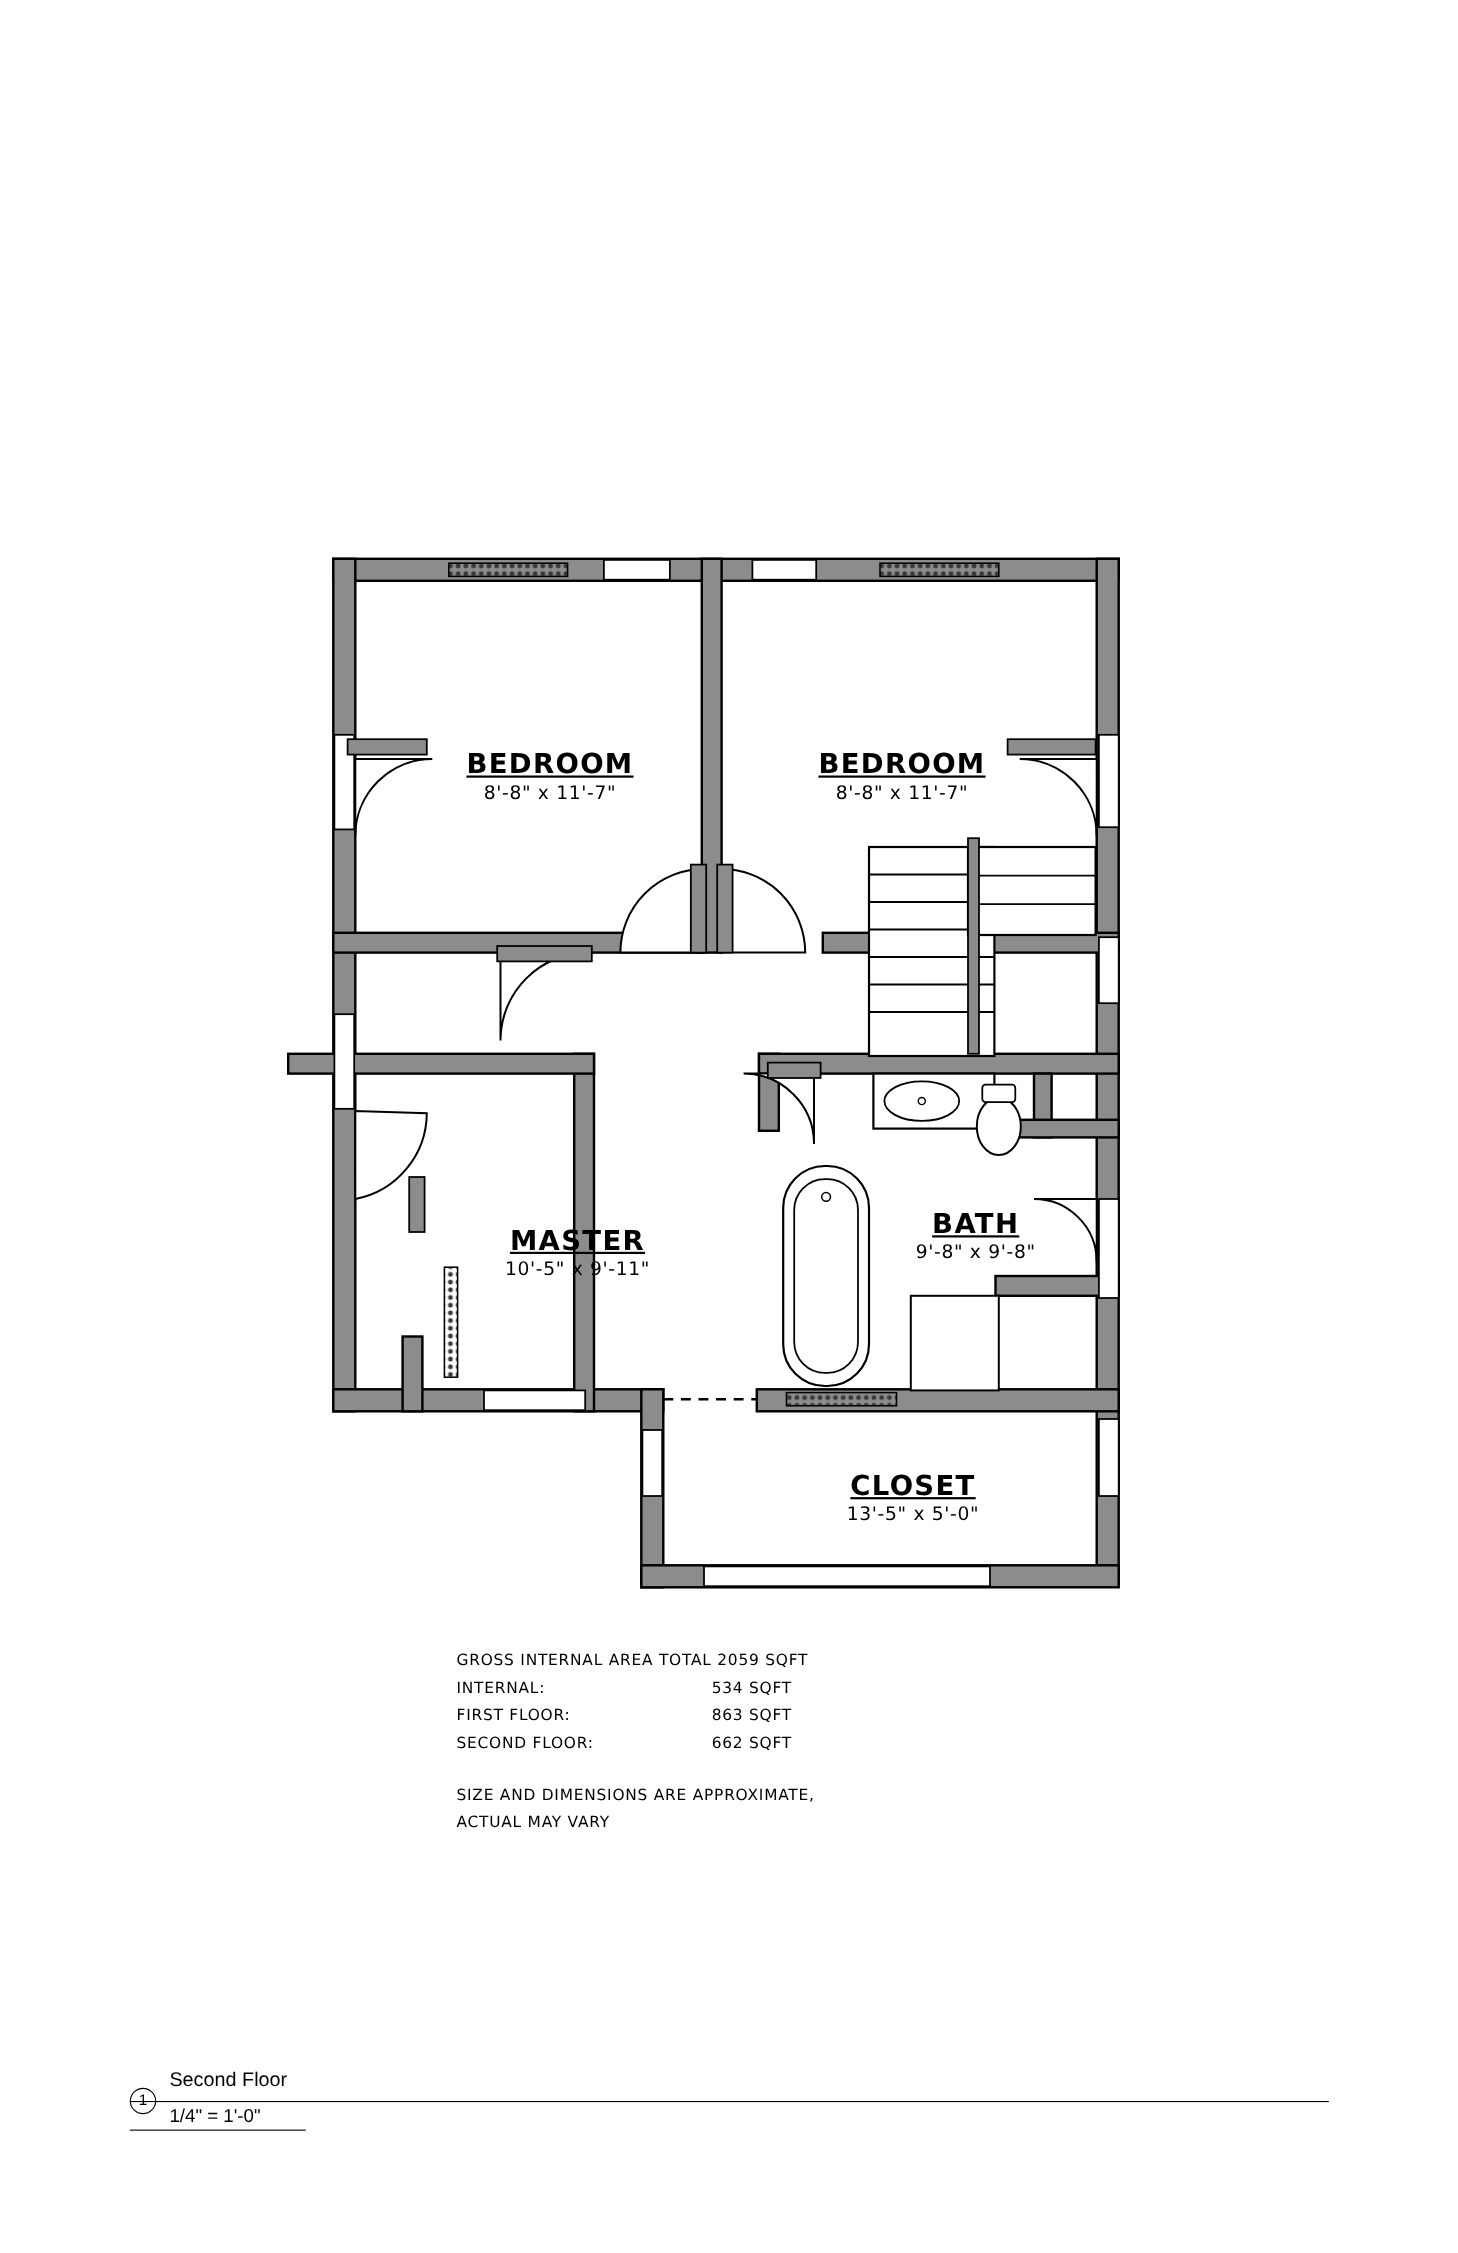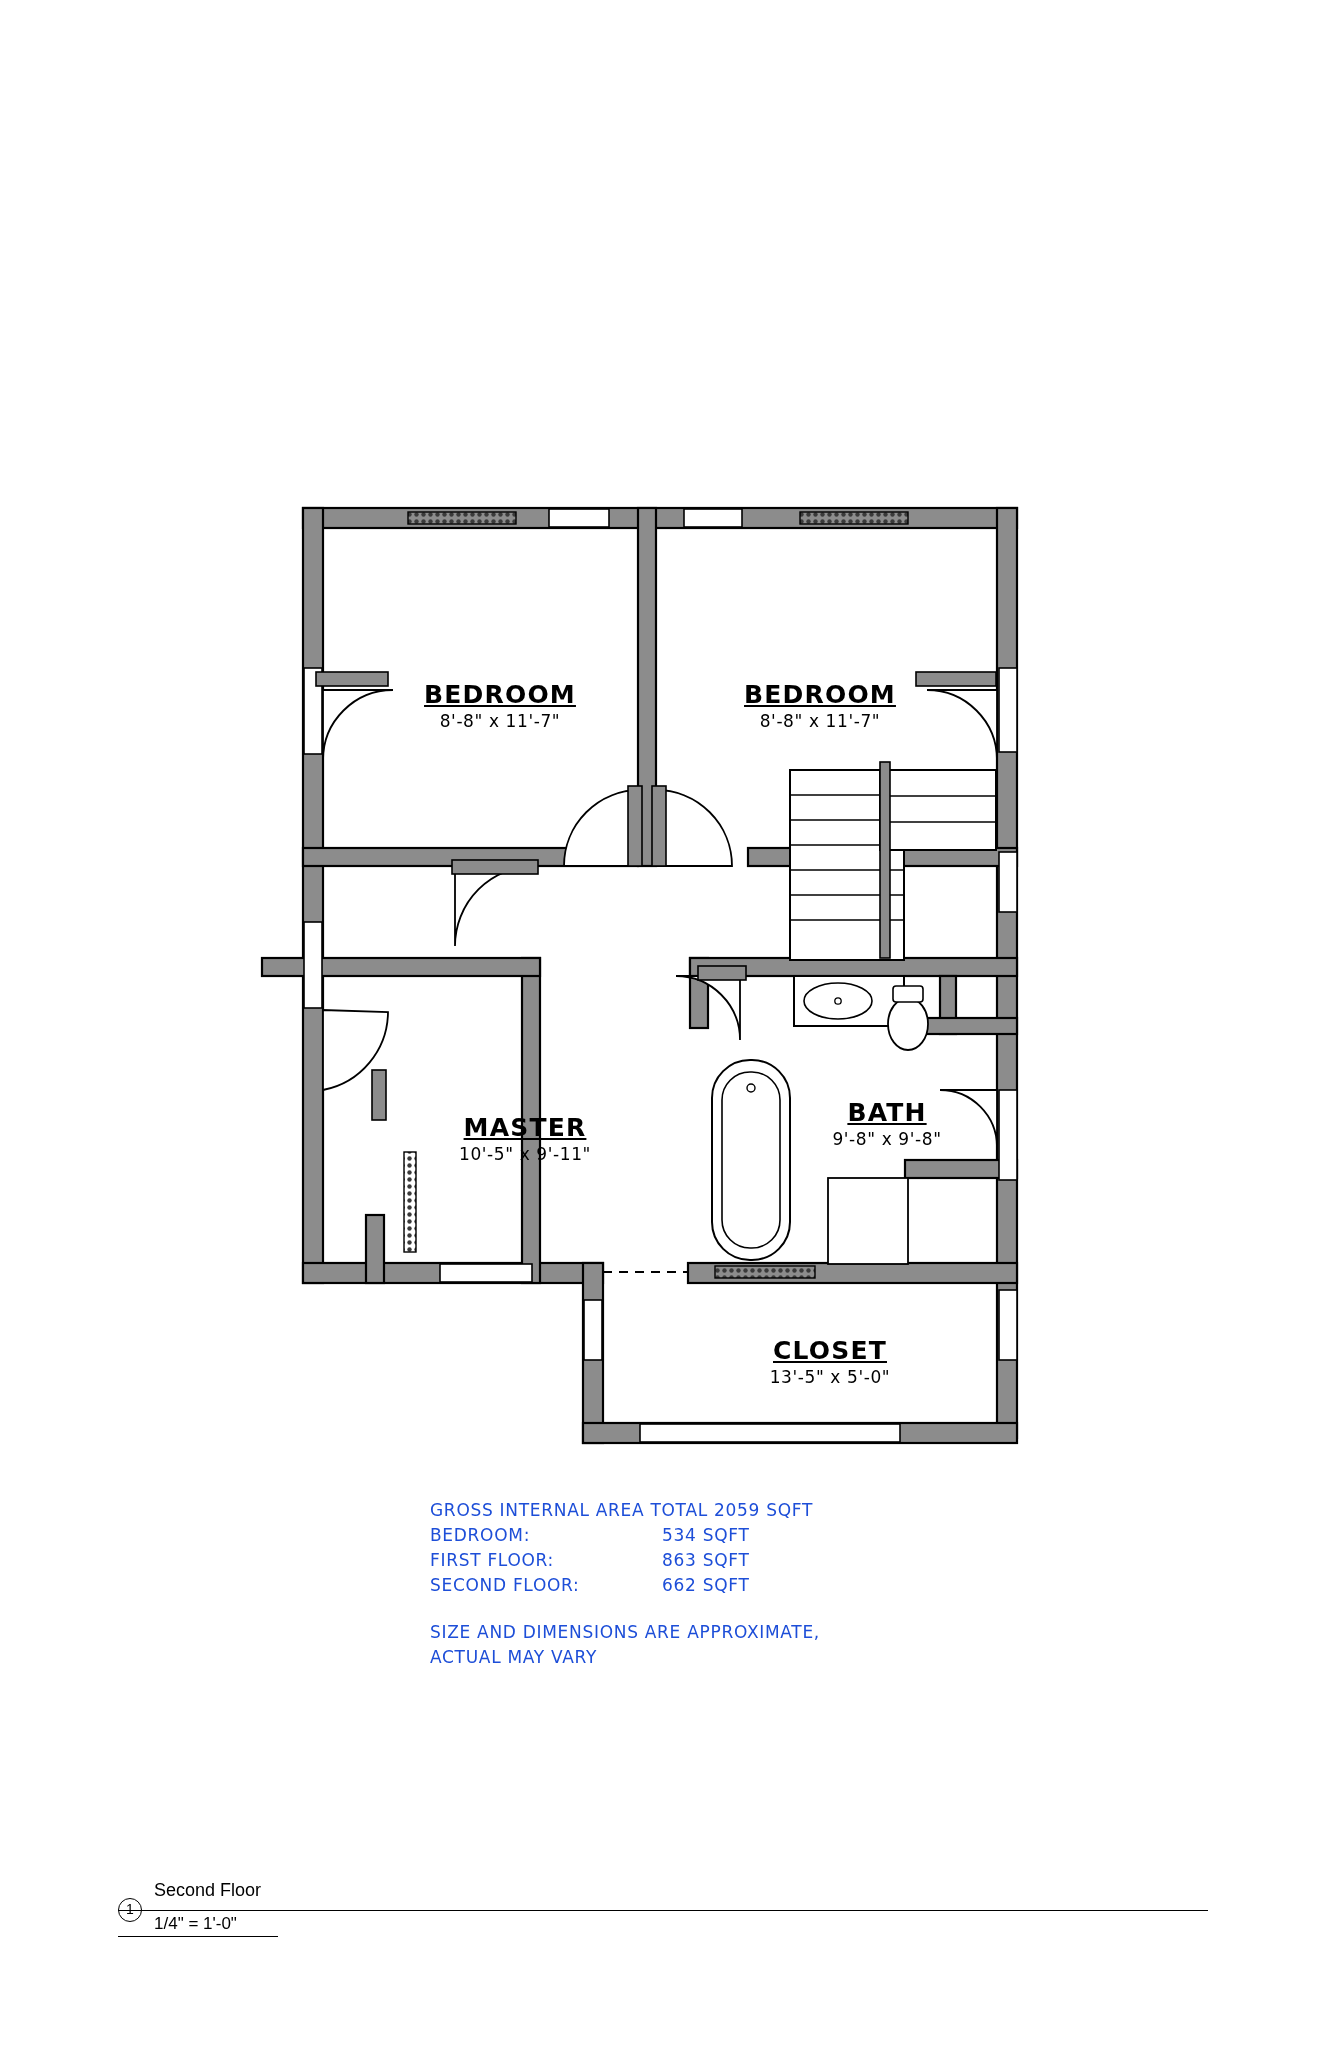"GROSS INTERNAL AREA TOTAL 2059" .notes { color: #1d4ed8 -> #000000; font-size: 17px -> 14px; left: 430px -> 415px }
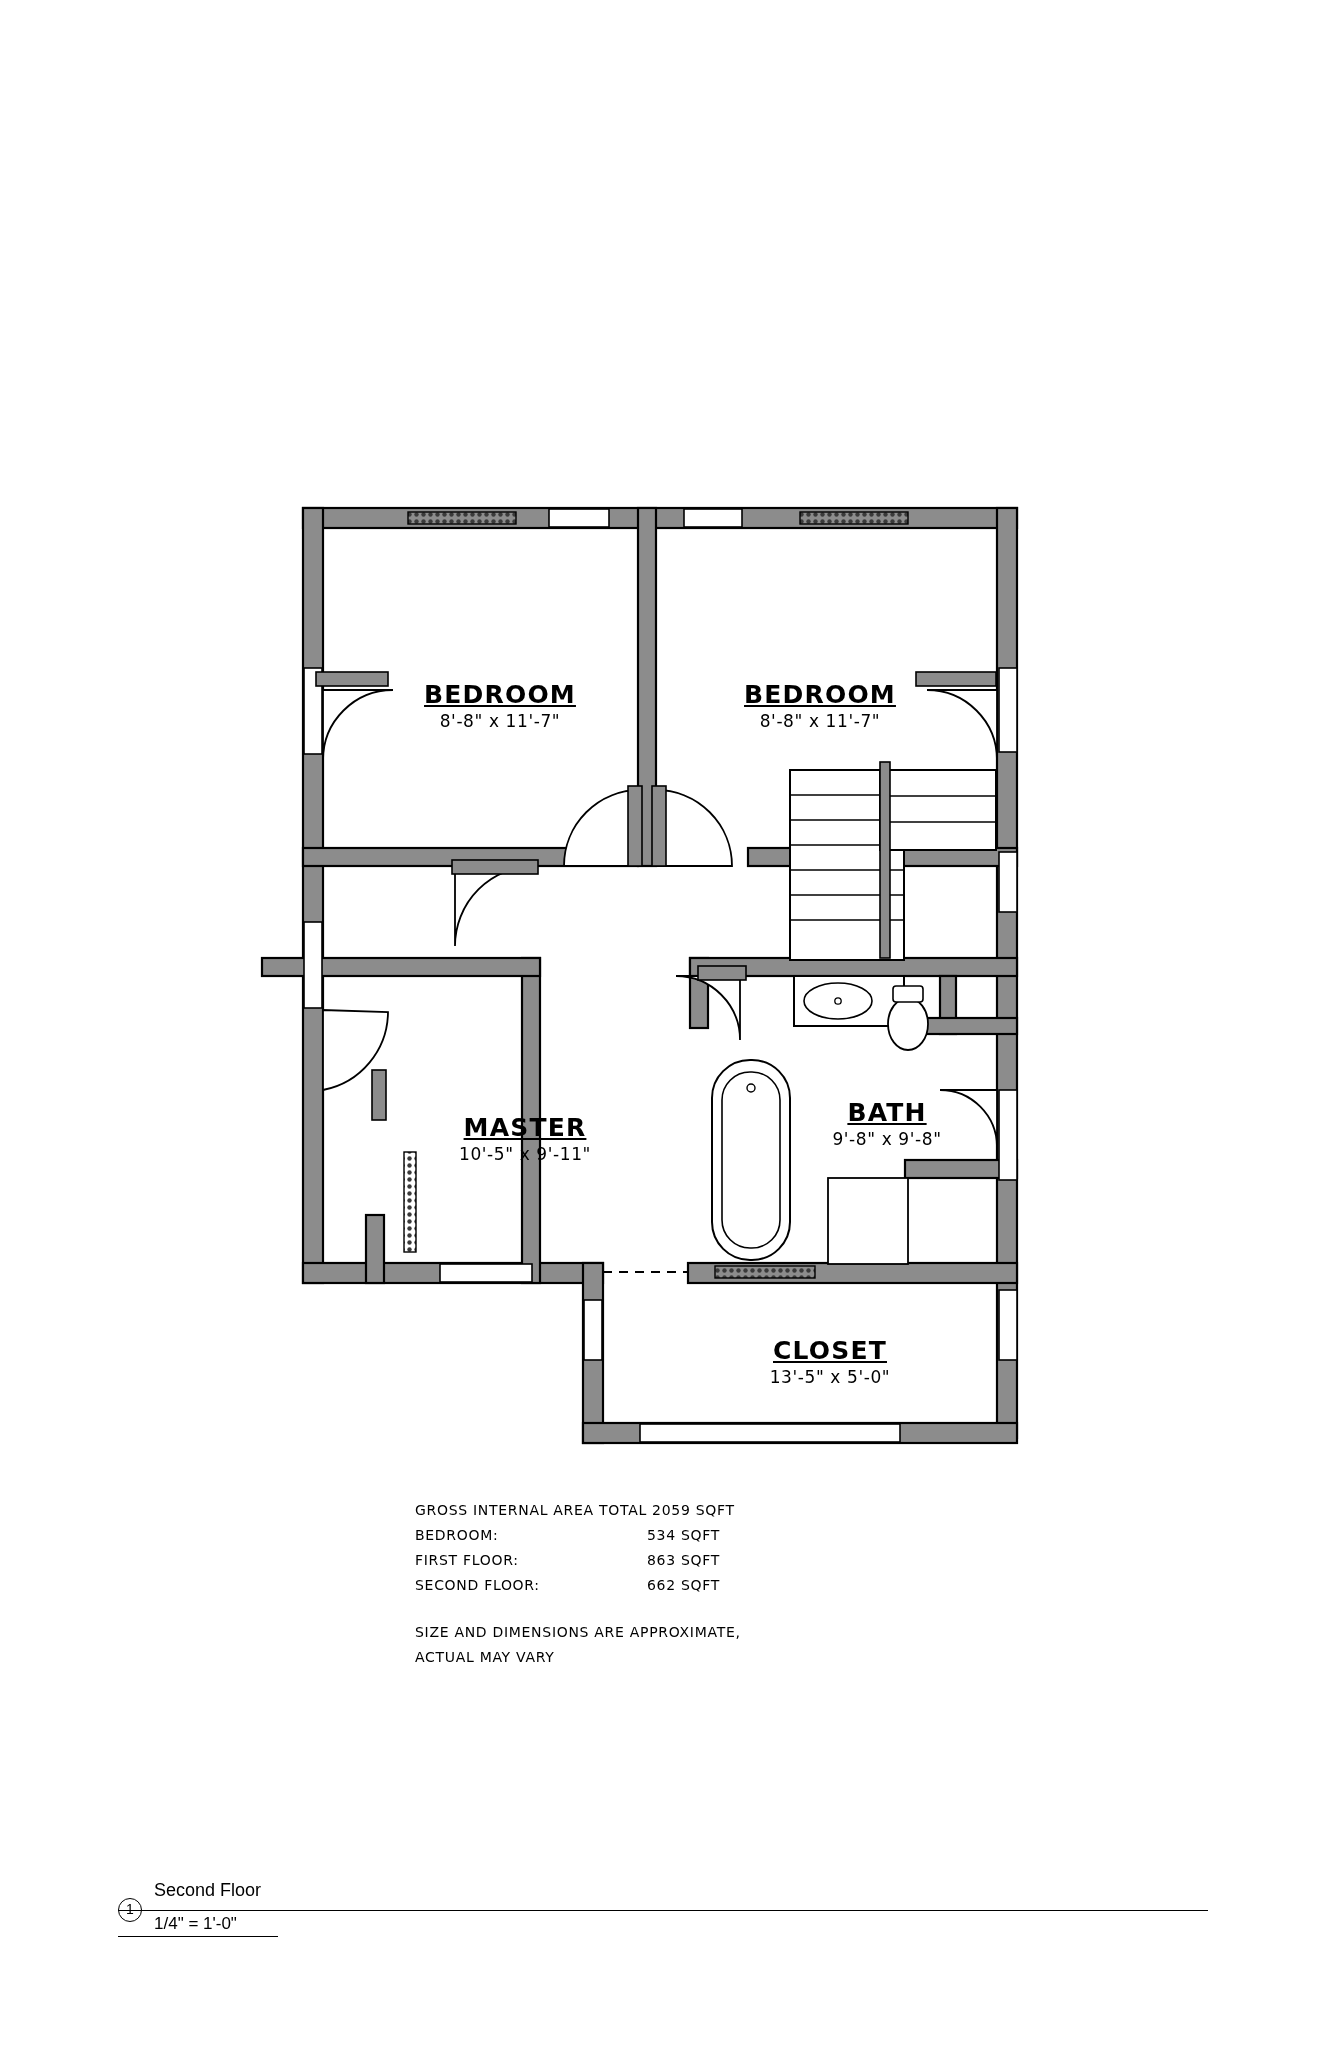"BEDROOM:" span.lbl { text: BEDROOM -> INTERNAL }
